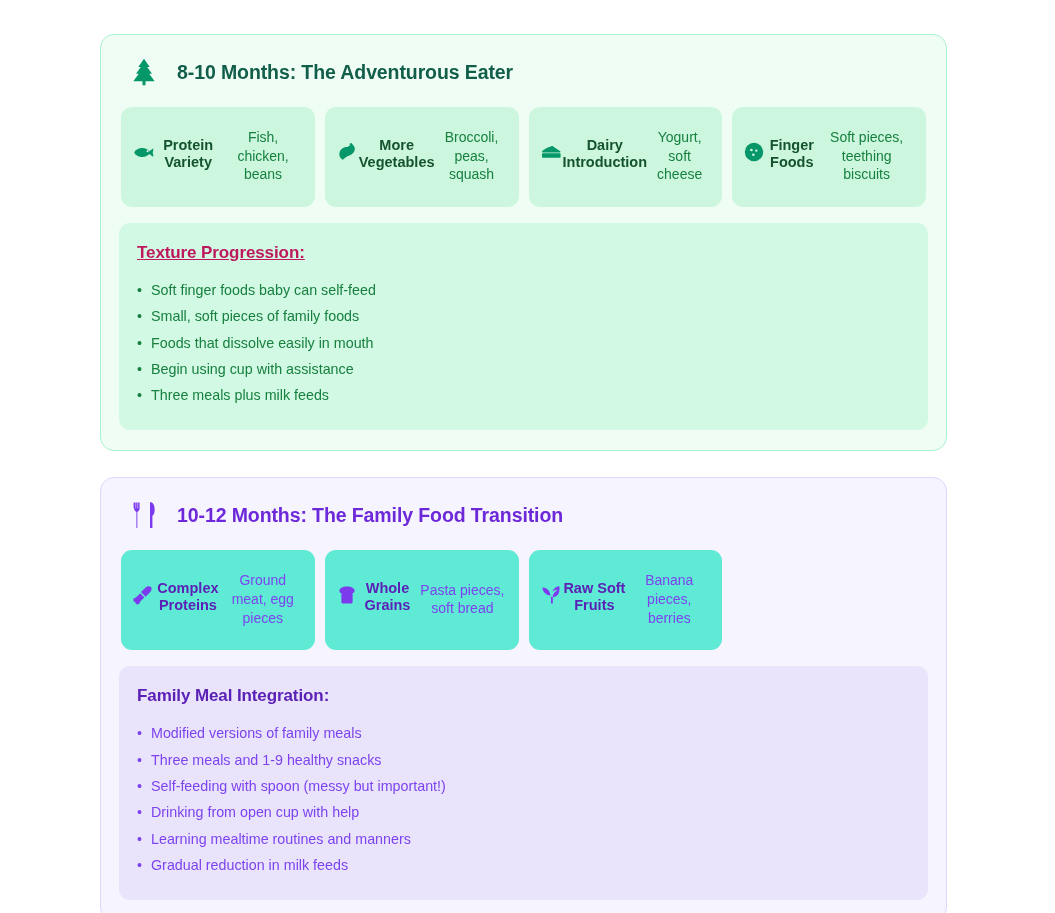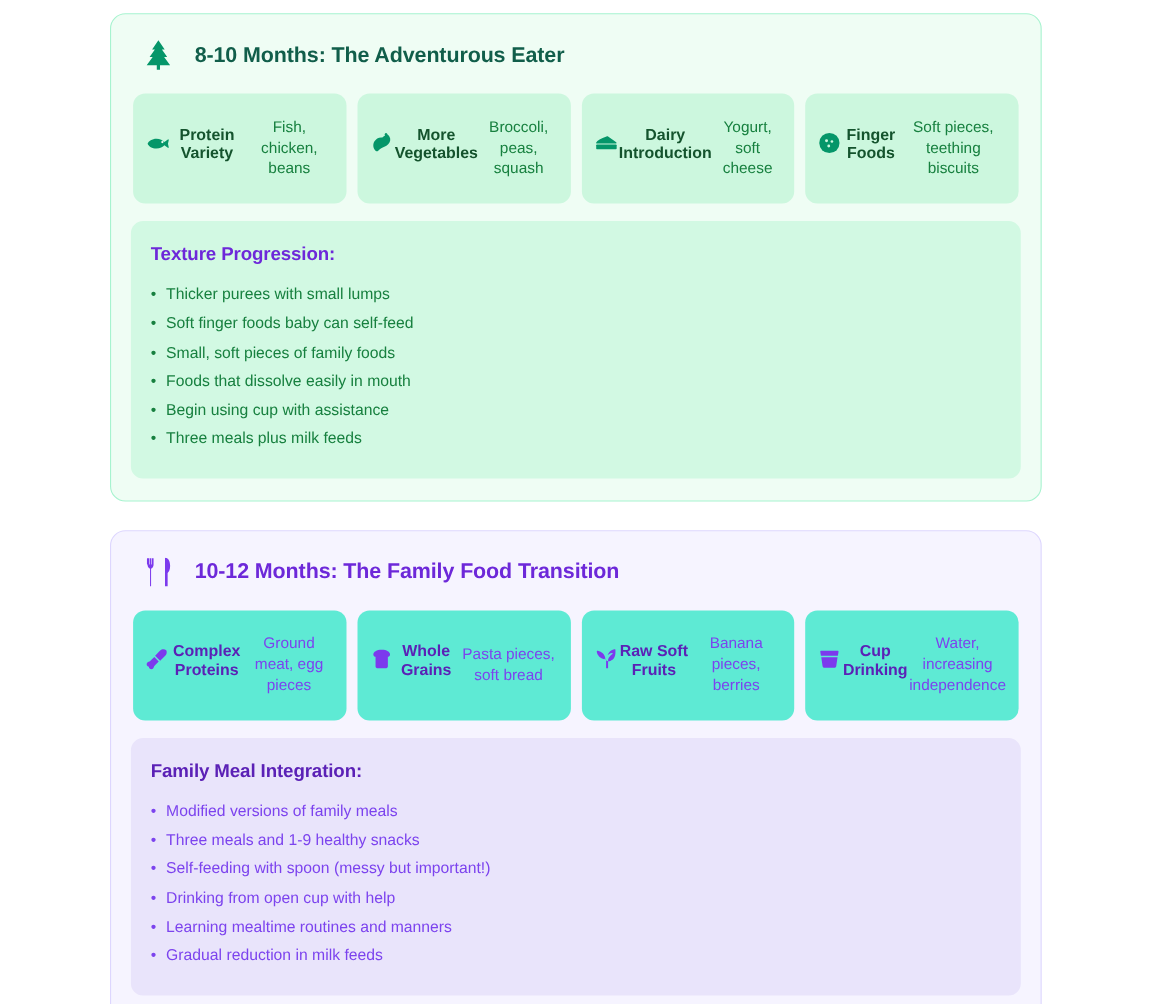"8-10 Months: The Adventurous Eater" .page { padding: 12px 108px 0 100px -> 34px 108px 0 100px }
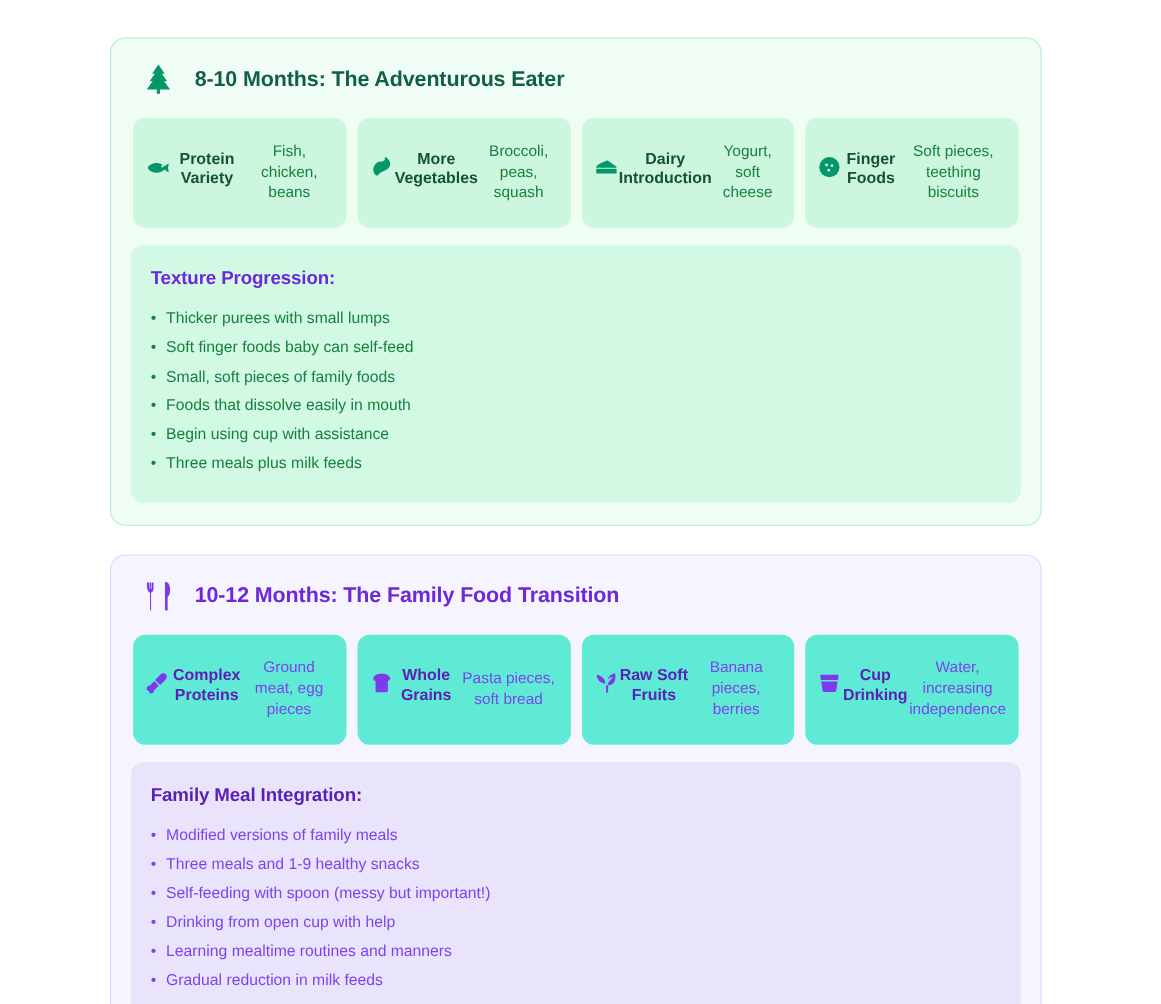"Texture Progression:" .green .panel-title { color: #6d28d9 -> #be185d; text-decoration: none -> underline }
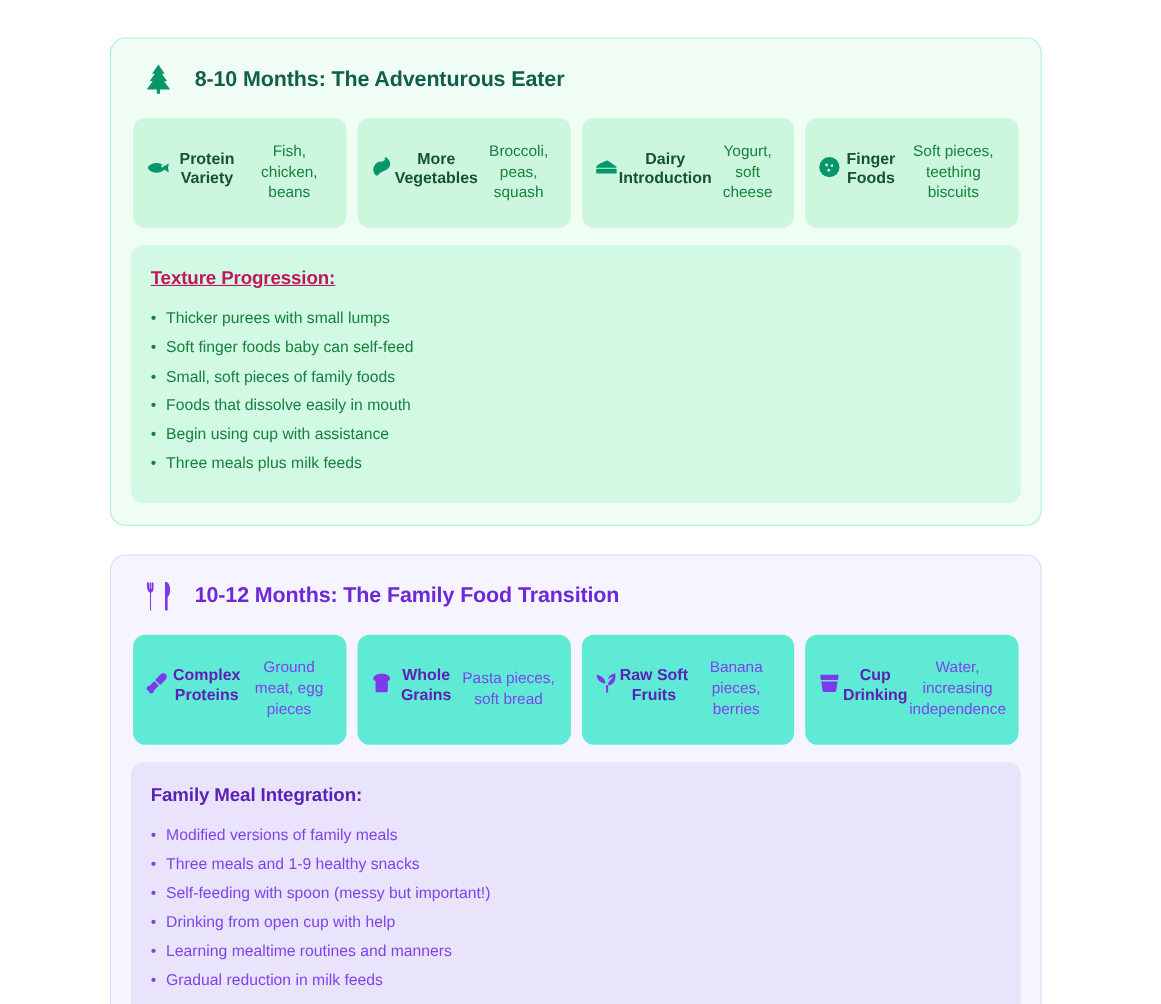"Thicker purees with small lumps" li { html: <li>Thicker purees with small lumps</li> -> none }
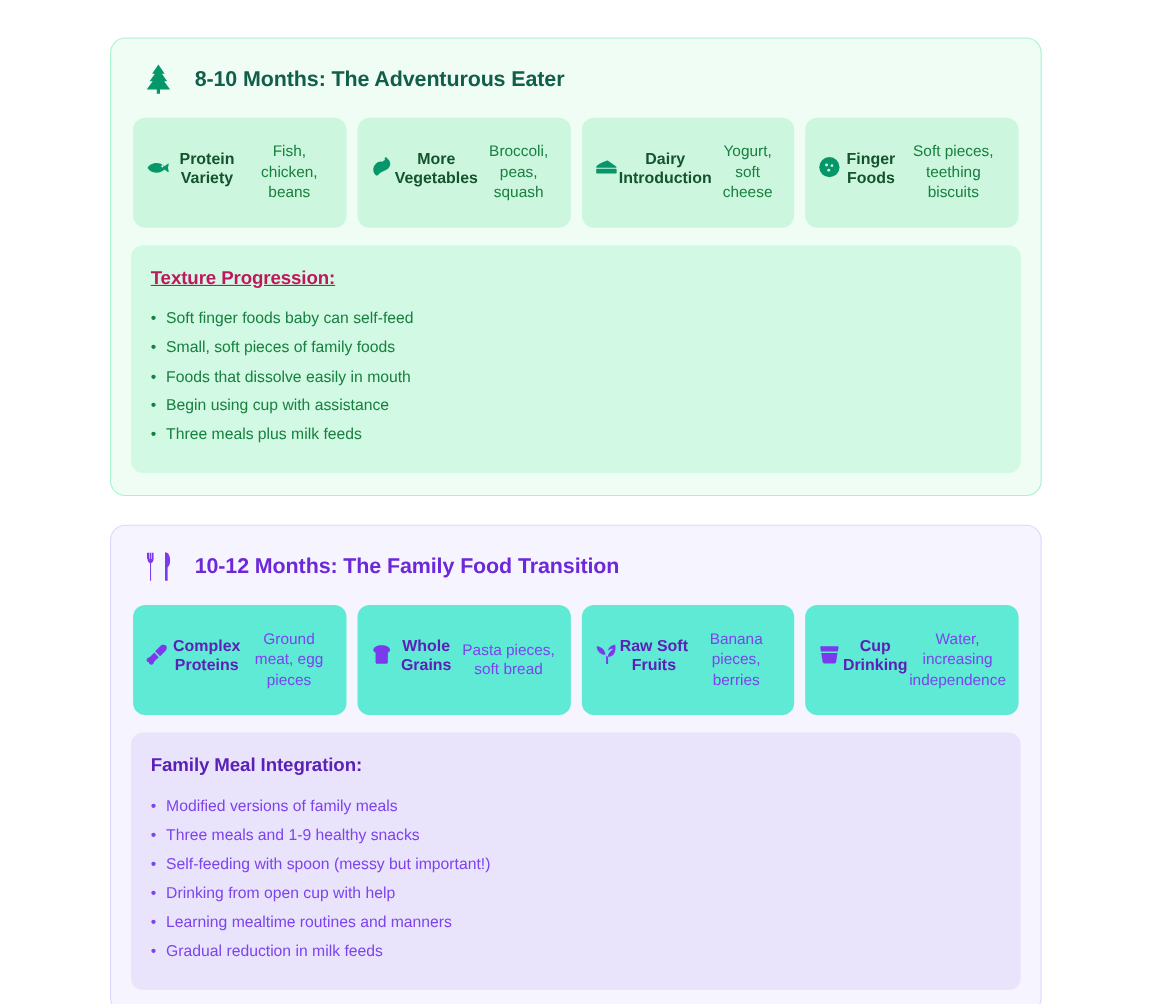"Cup Drinking" div.card { html: <div> <span> <svg> <path></path> <path></path> </svg> </span> <span>Cup Drinking</span> <span>Water, increasing independence</span> </div> -> none }
